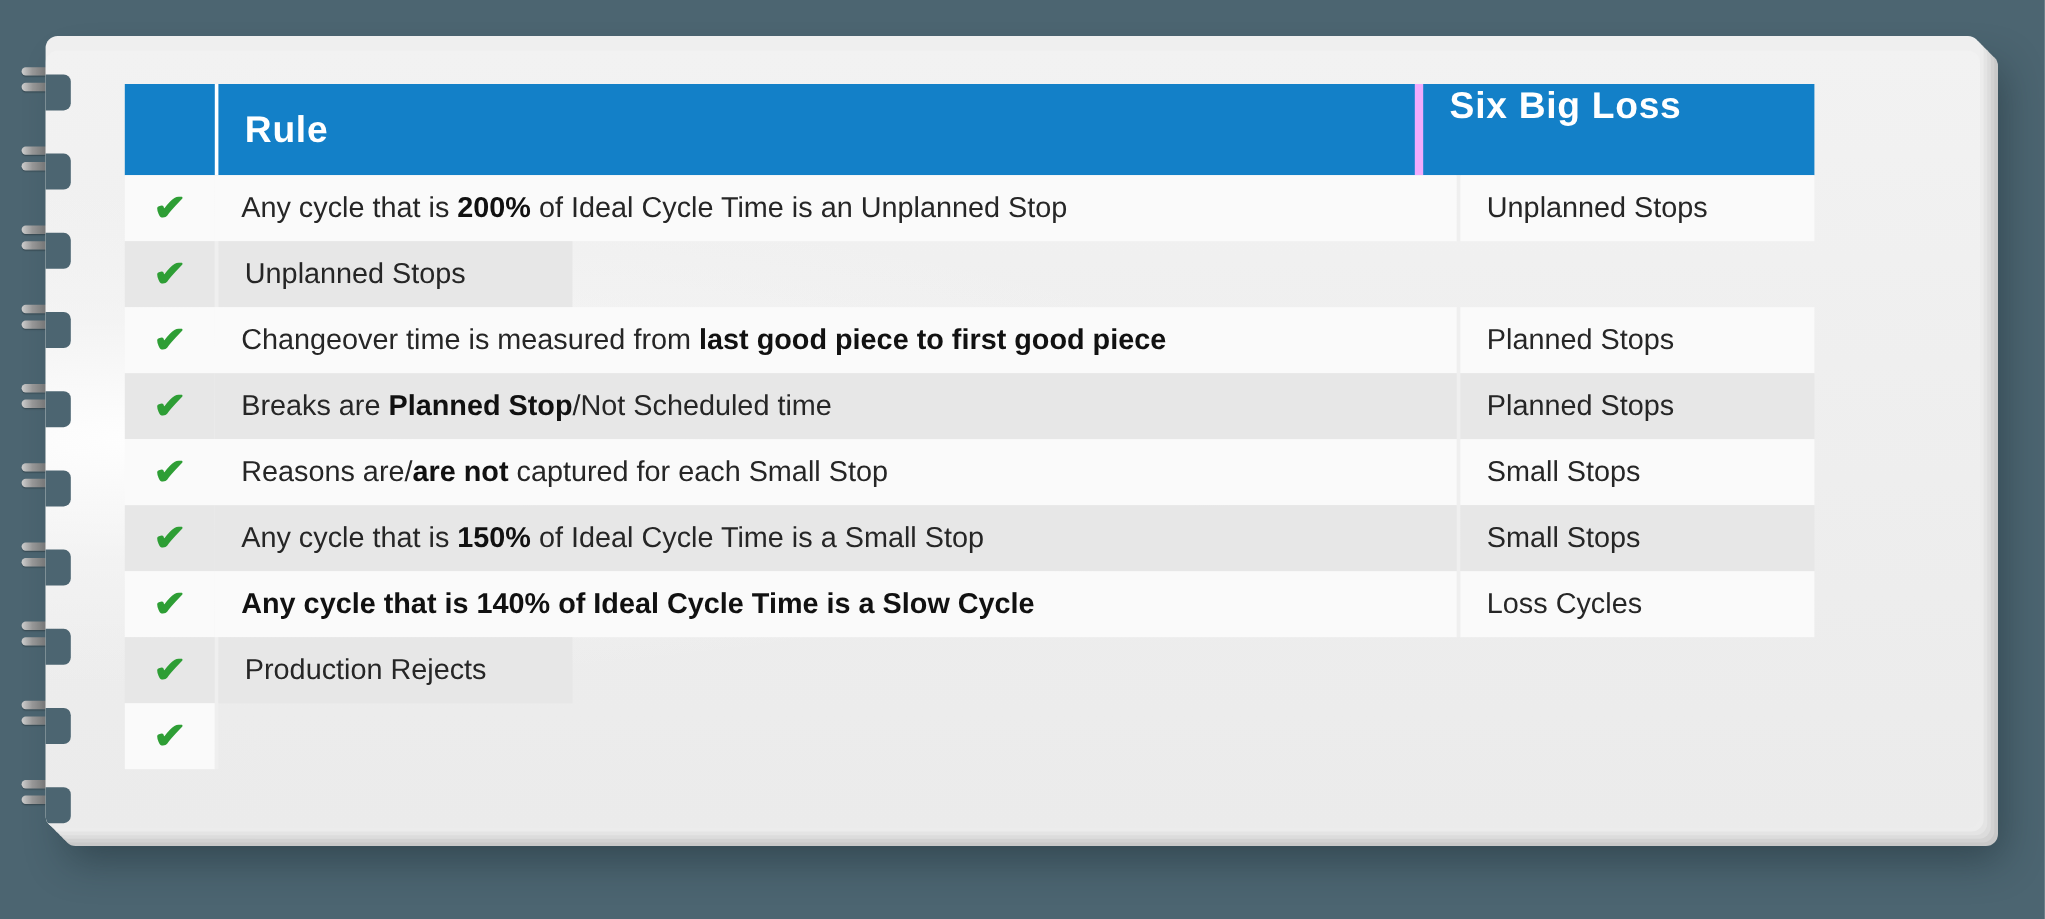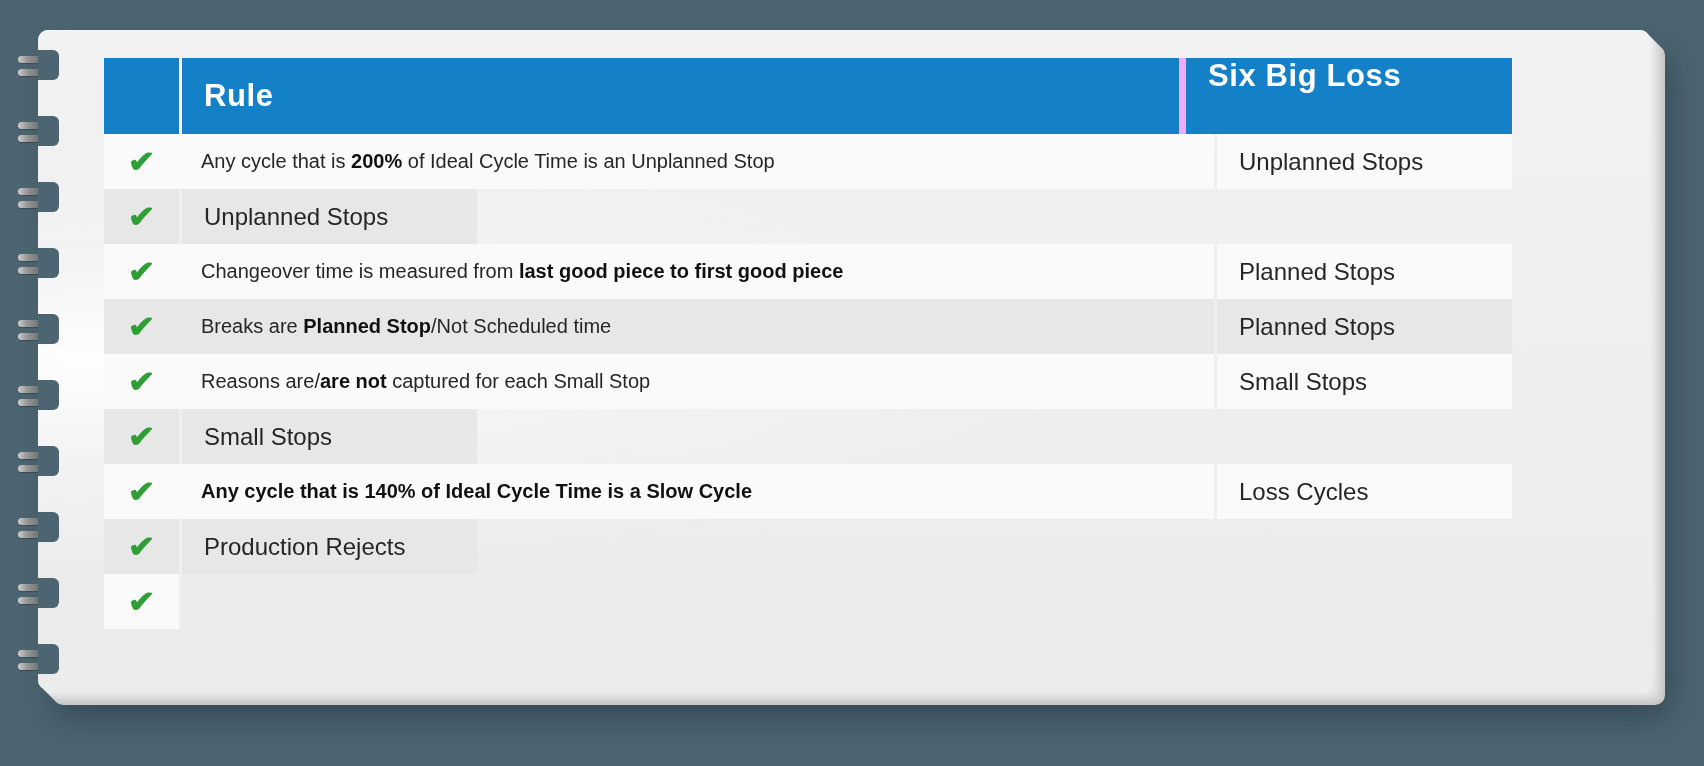"Rule" #paper-inner { margin-top: none -> 12px }
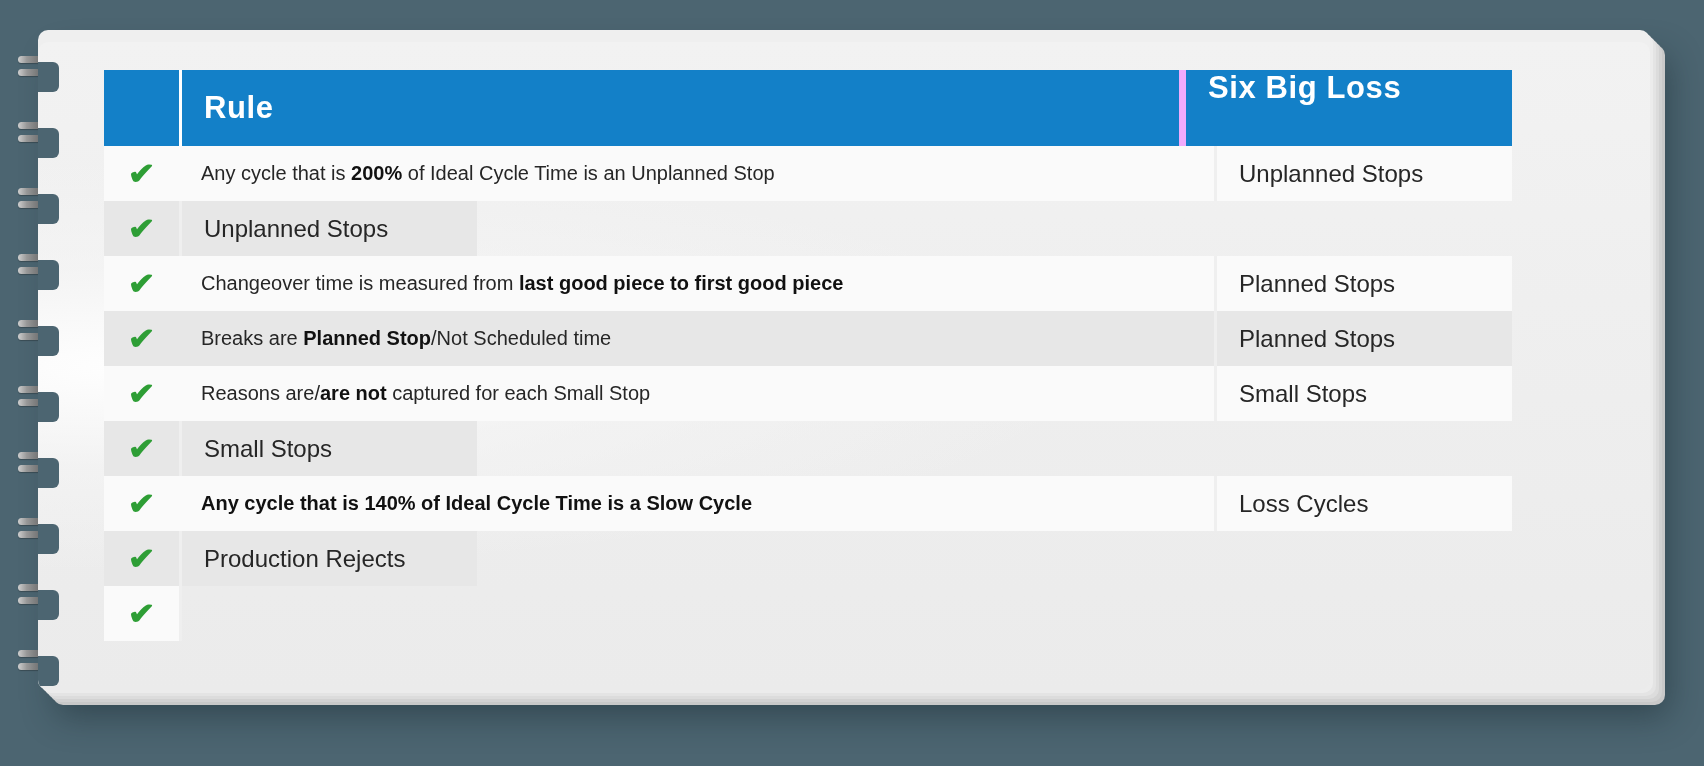"Any cycle that is 200%" .rule-text { font-size: 20px -> 24px }
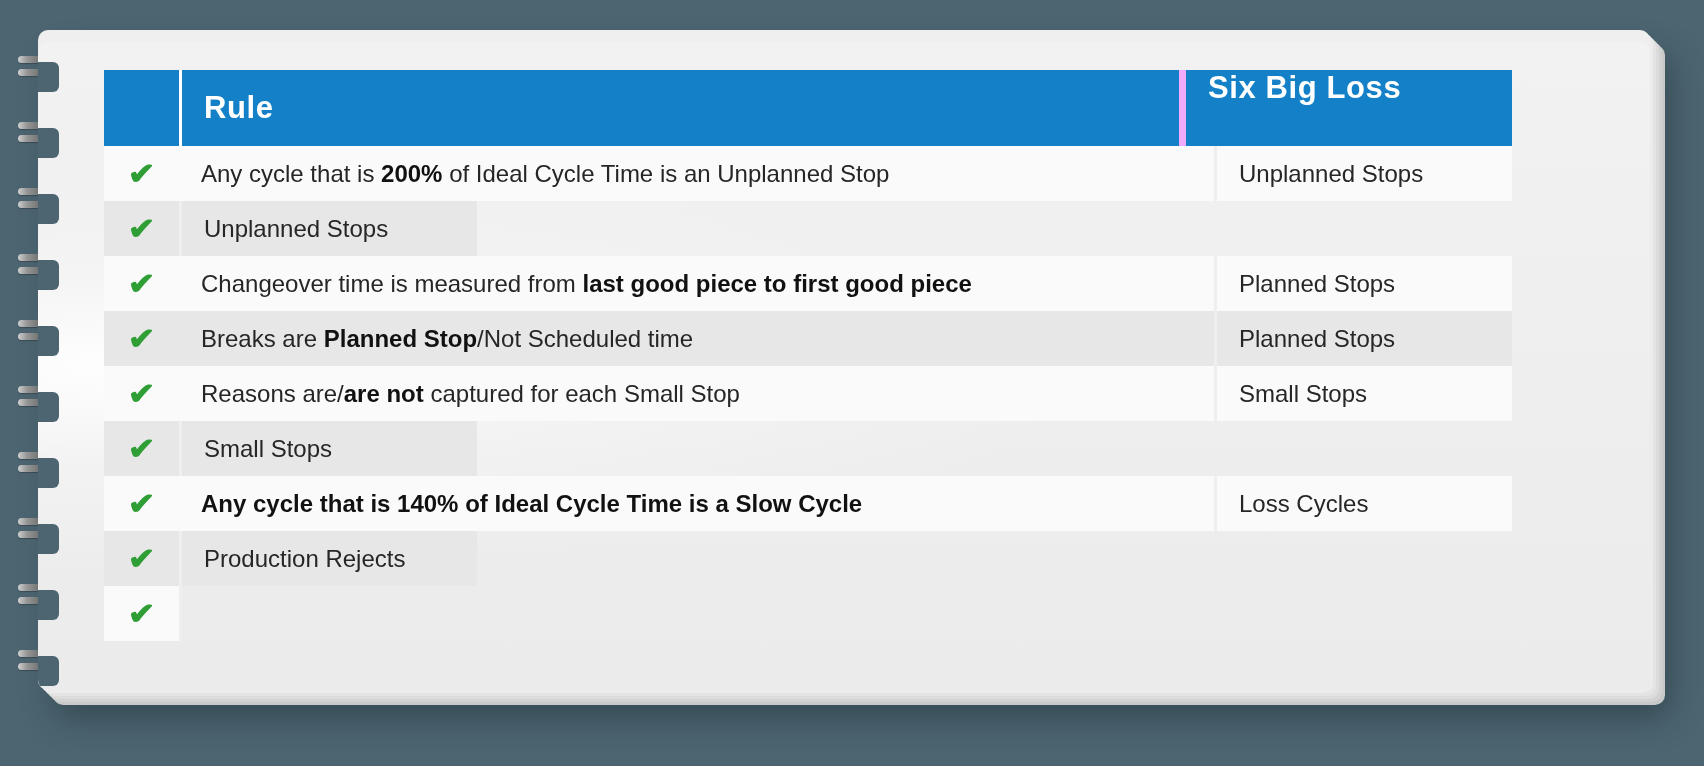"Any cycle that is 150%" div.cell-rule { html: none -> <div> <span><span>Any cycle that is </span><b>150%</b><span> of Ideal Cycle Time is a Small Stop</span></span> </div> }
